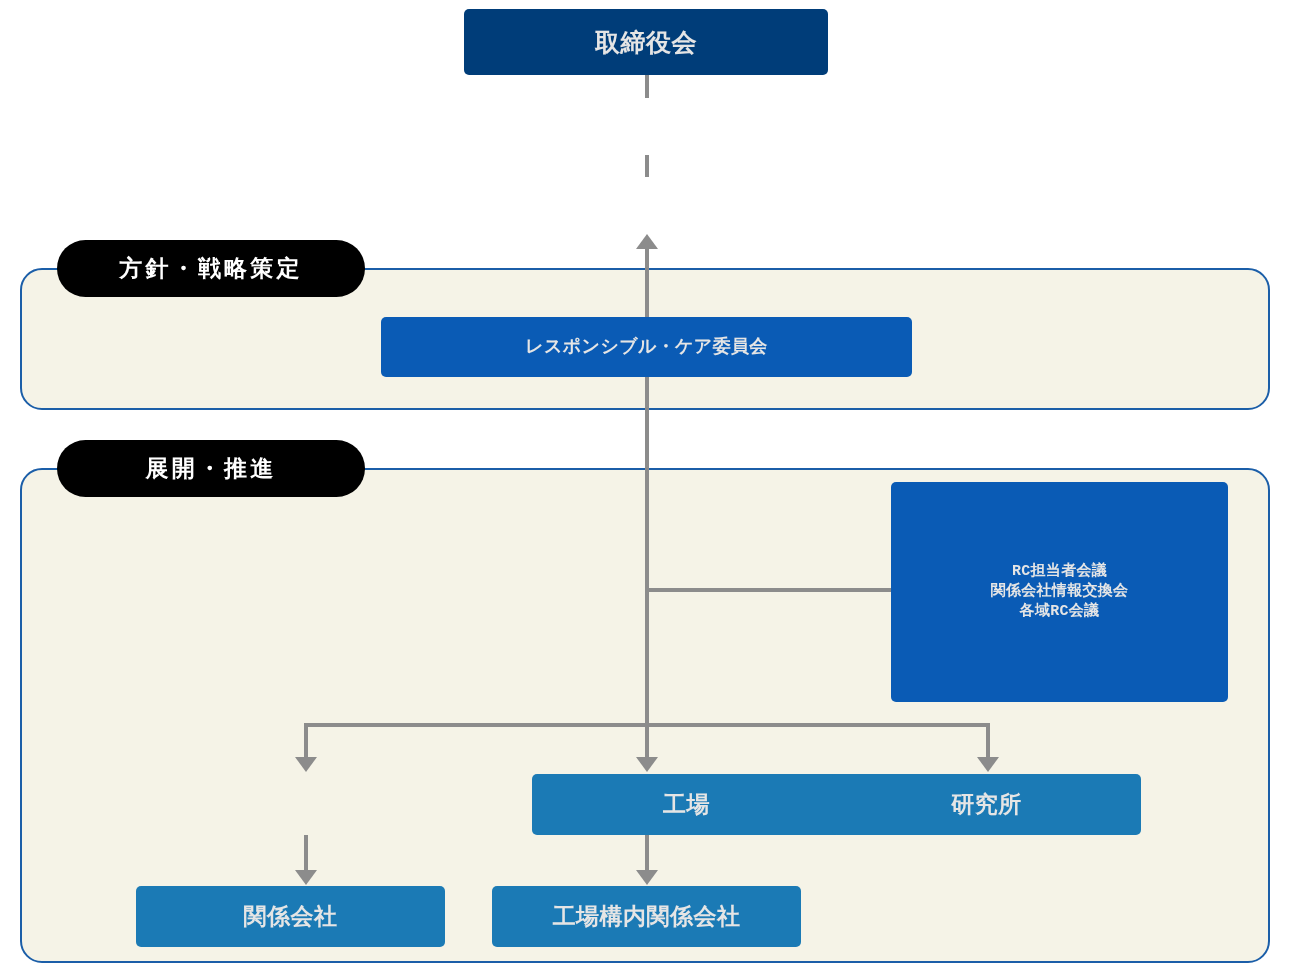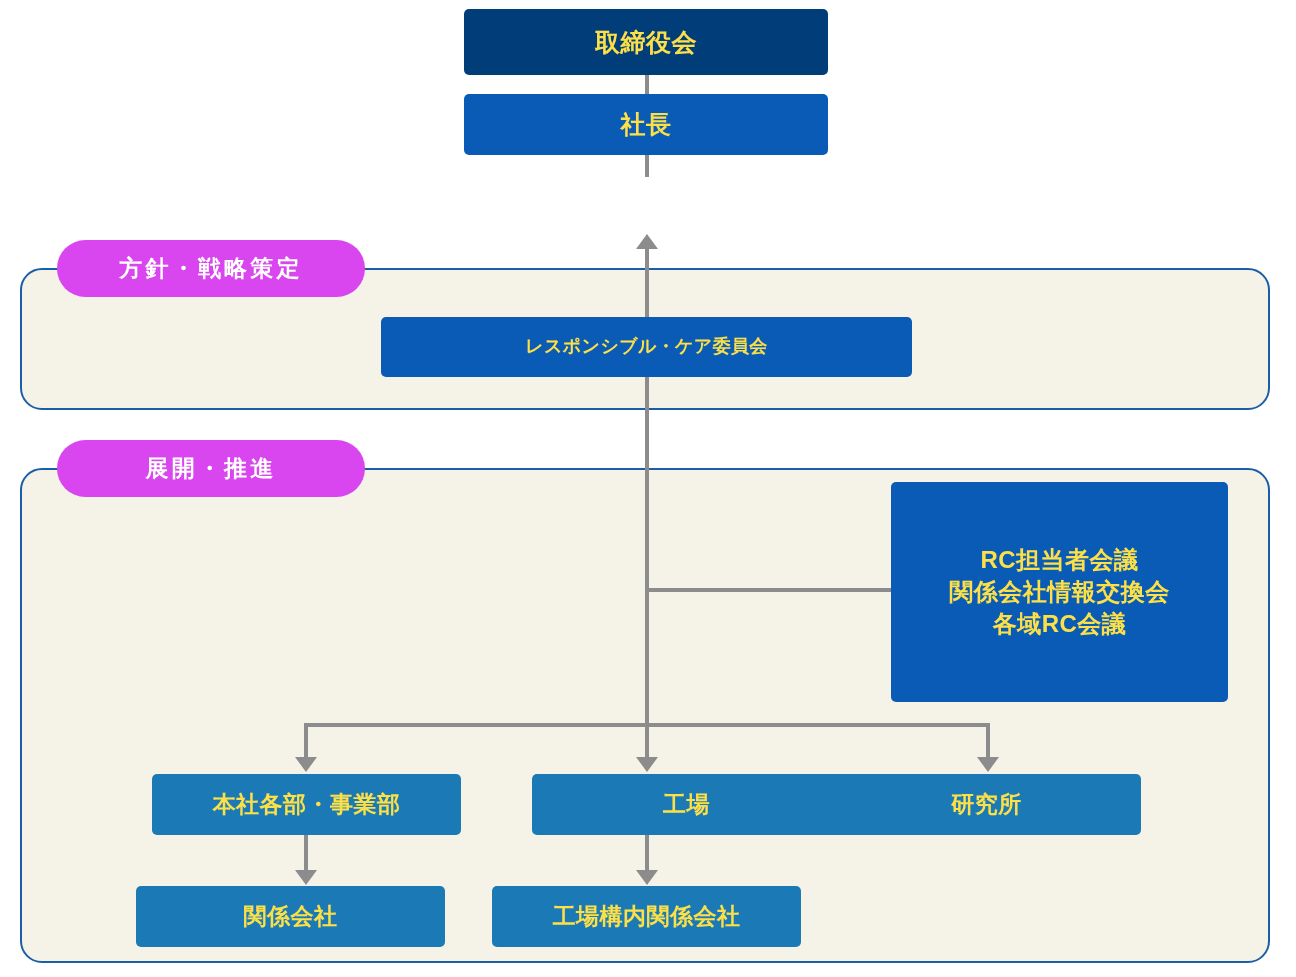"取締役会" .node { color: #fde047 -> #e5e5e5 }
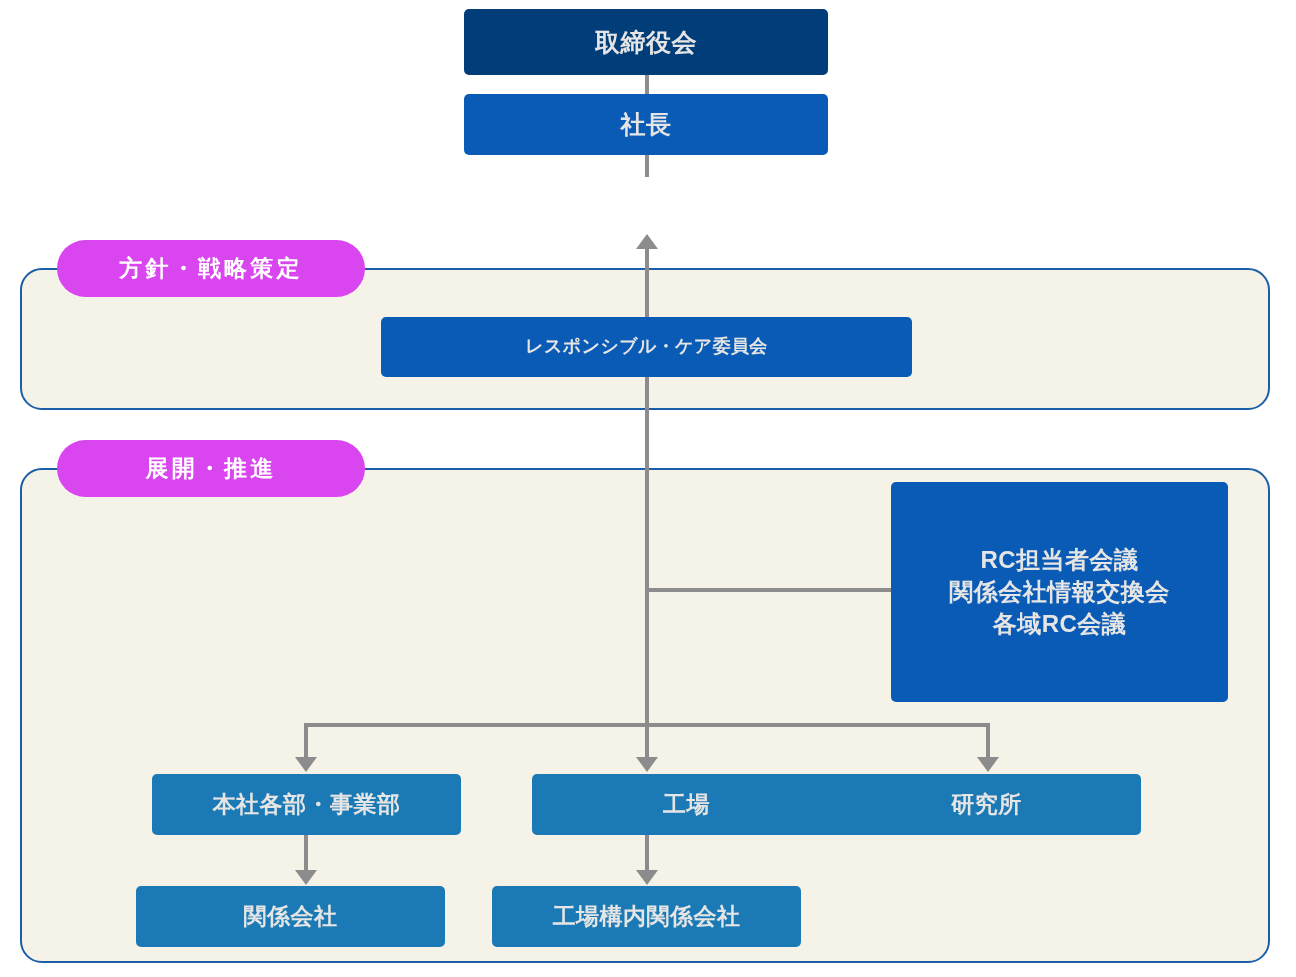"社長" div.node { html: <div>社長</div> -> none }
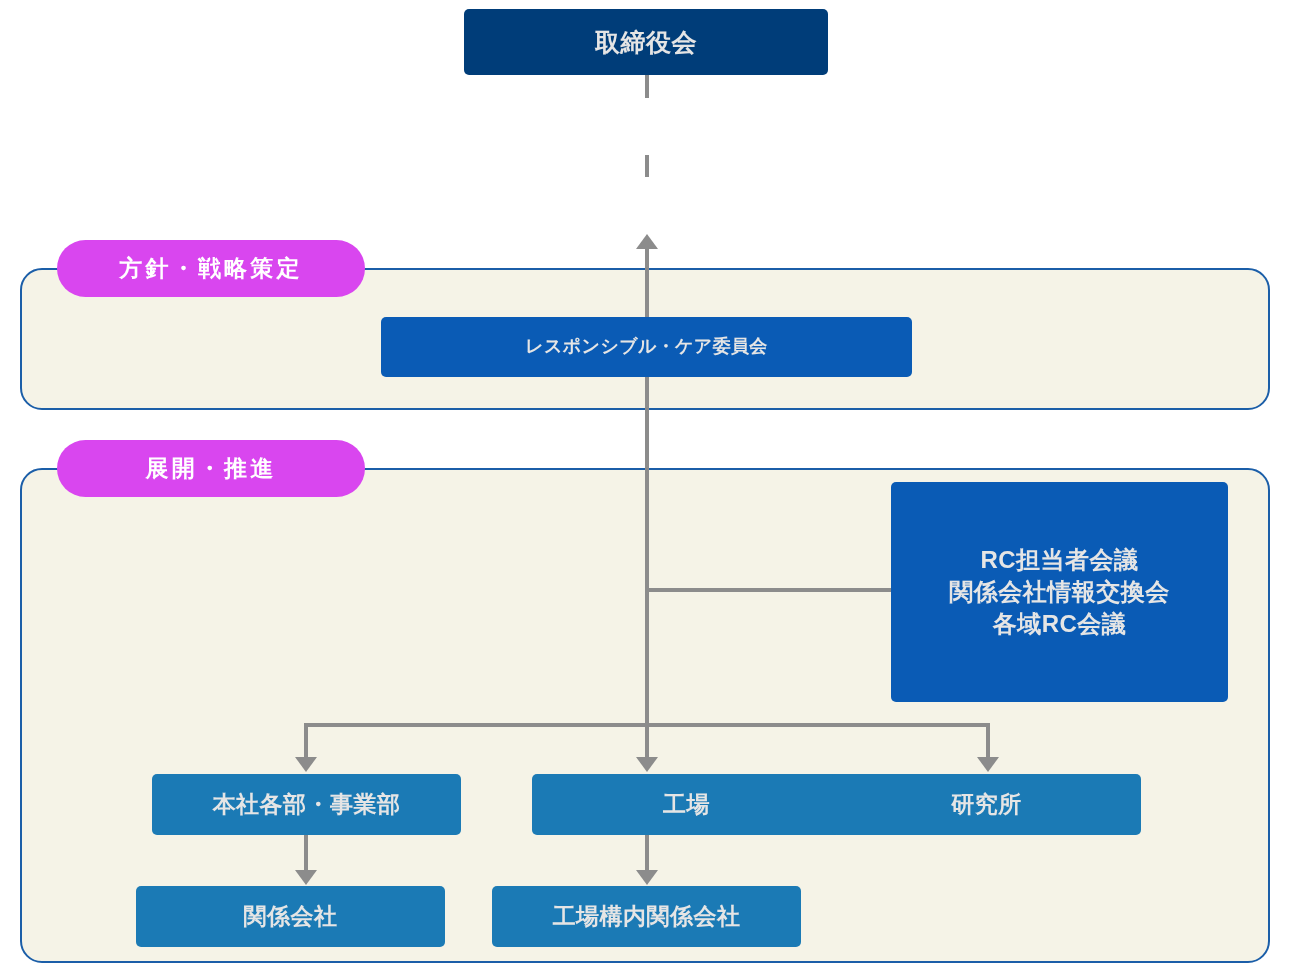"方針・戦略策定" .panel-label { background: #d946ef -> #000000 }
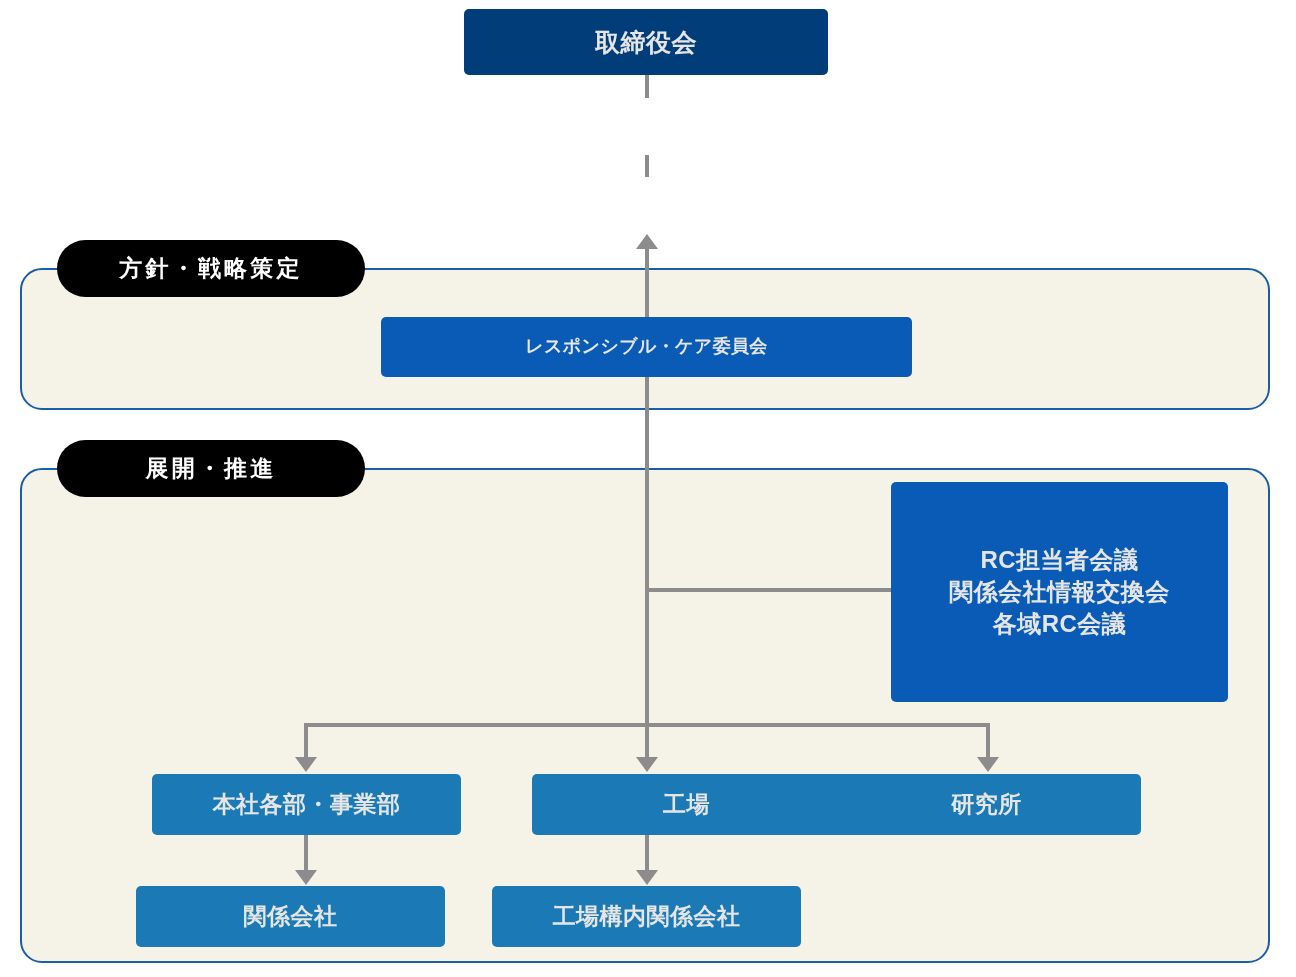"RC担当者会議" .n-multi { font-family: none -> Liberation Mono, monospace; font-size: 24px -> 15px }
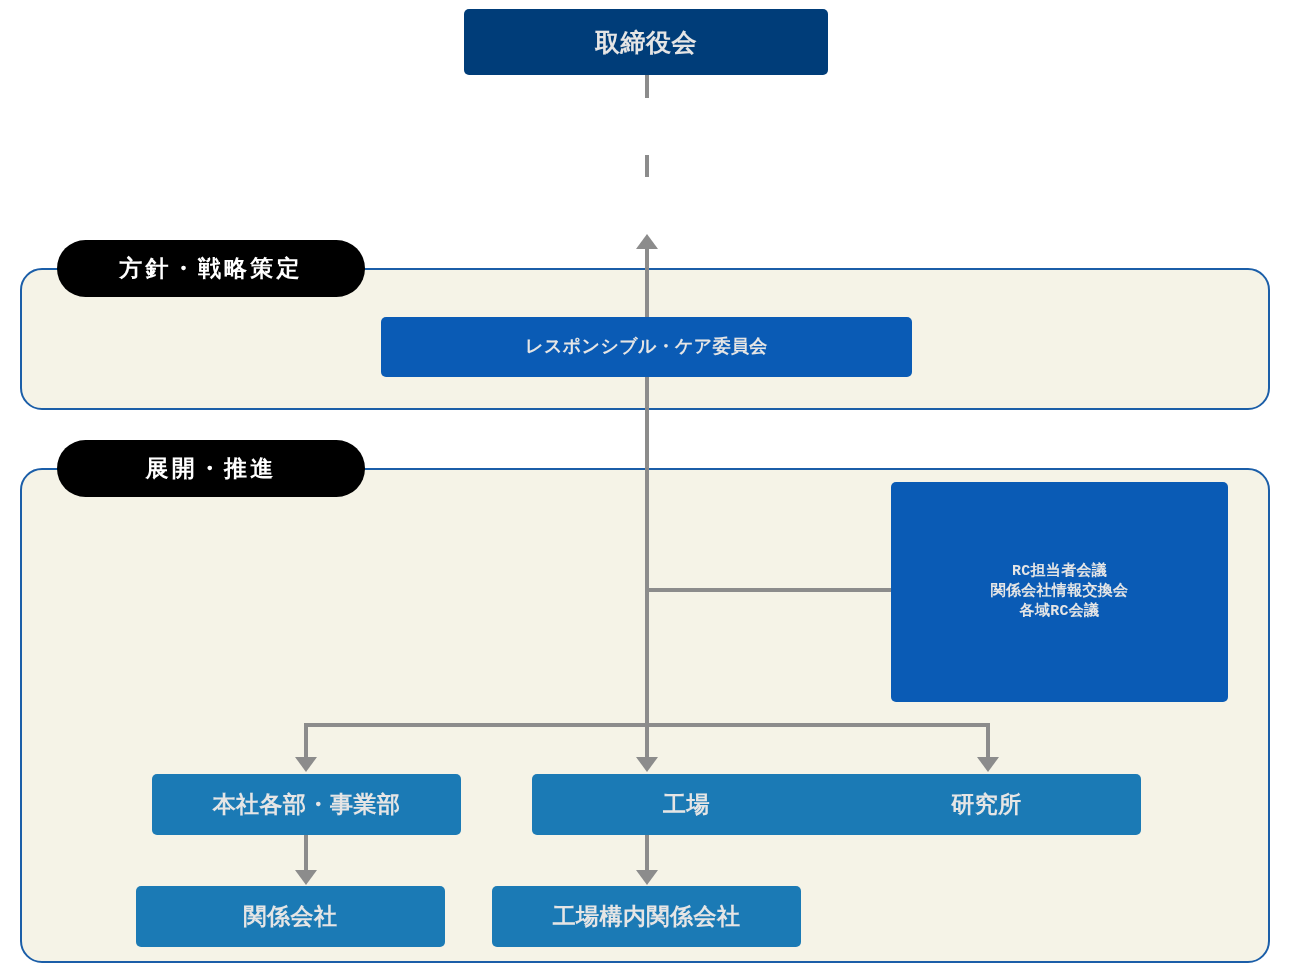"本社各部・事業部" div.node { html: <div>本社各部・事業部</div> -> none }
